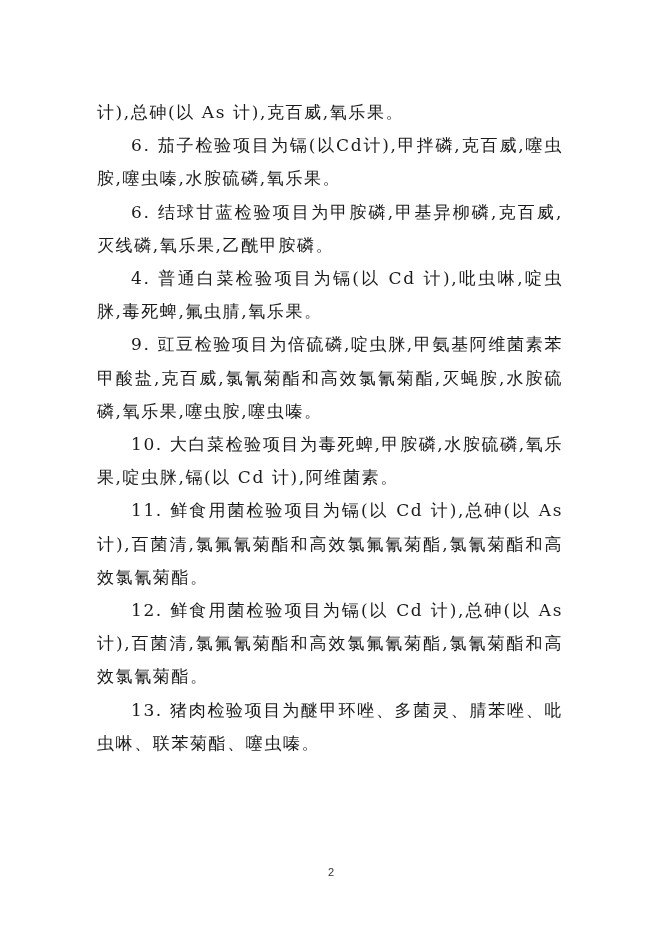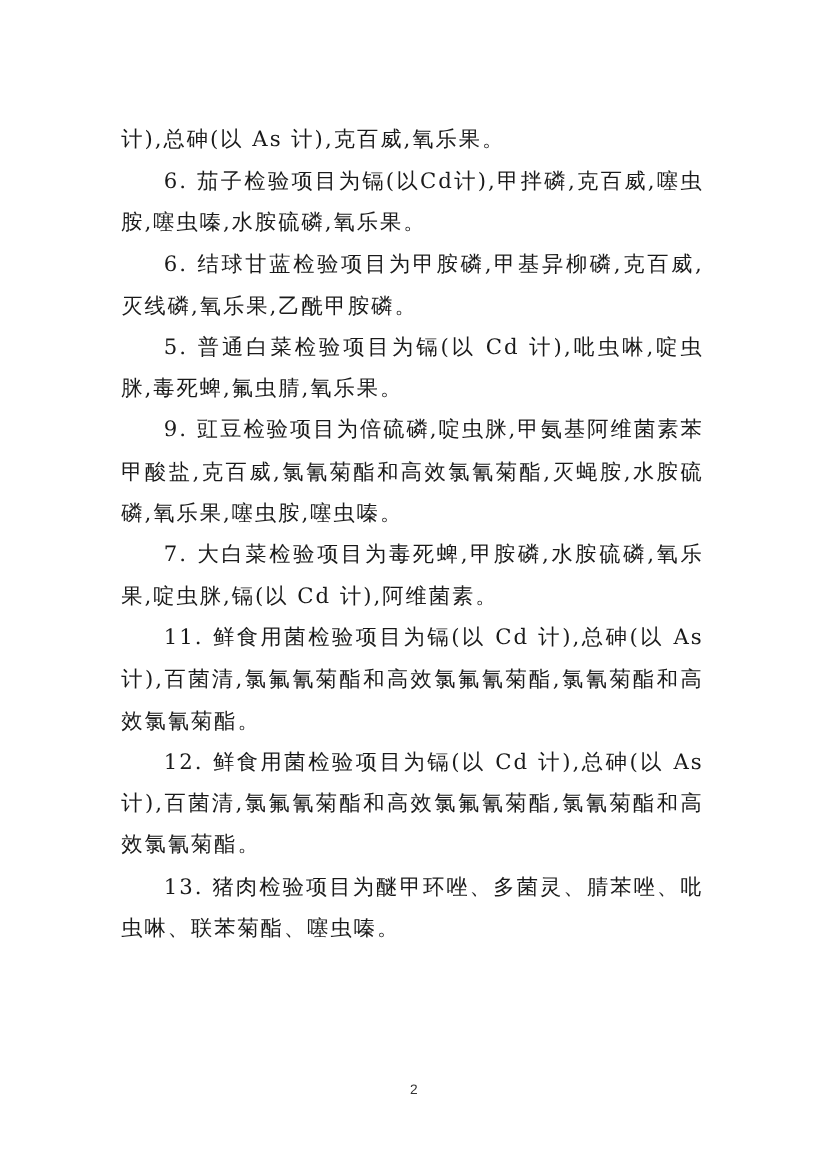"5. 普通白菜检验项目为镉(以 Cd" p.para { text: 5 -> 4 }
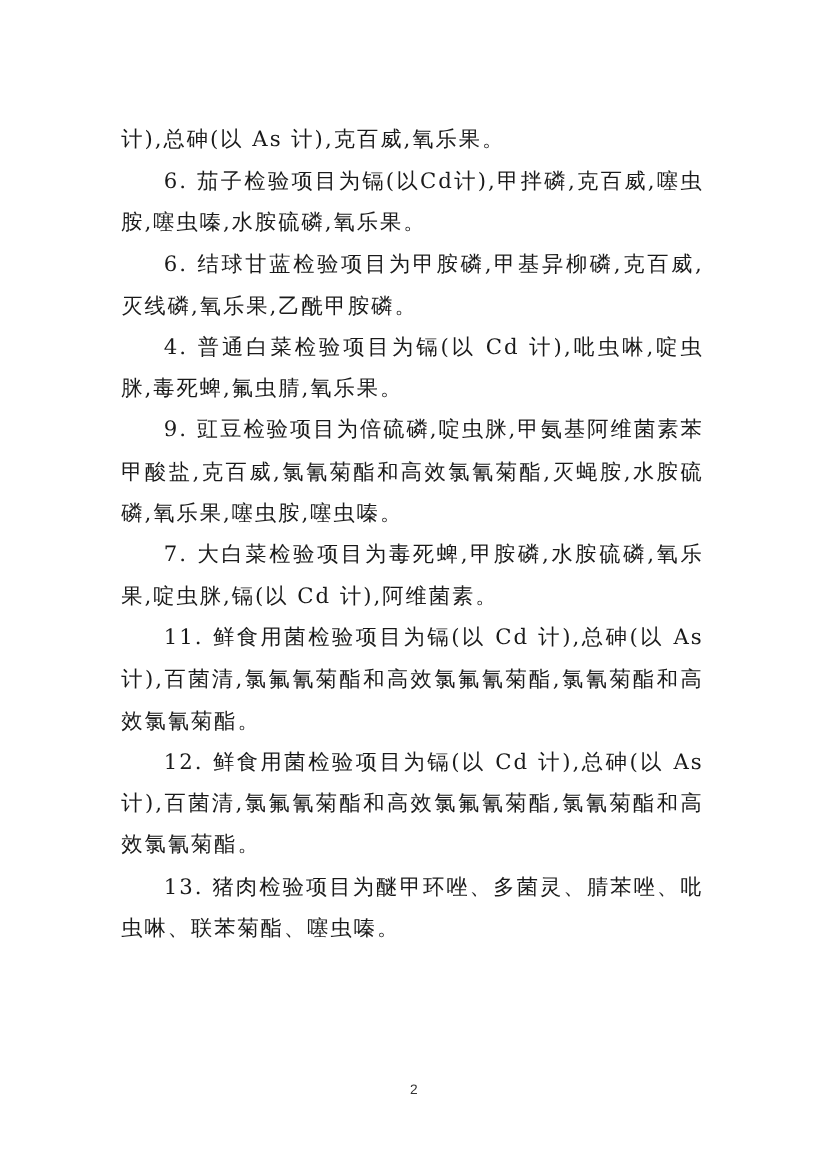"7. 大白菜检验项目为毒死蜱,甲胺磷,水胺硫磷,氧乐果,啶虫脒,镉(以 Cd" p.para { text: 7 -> 10 }
